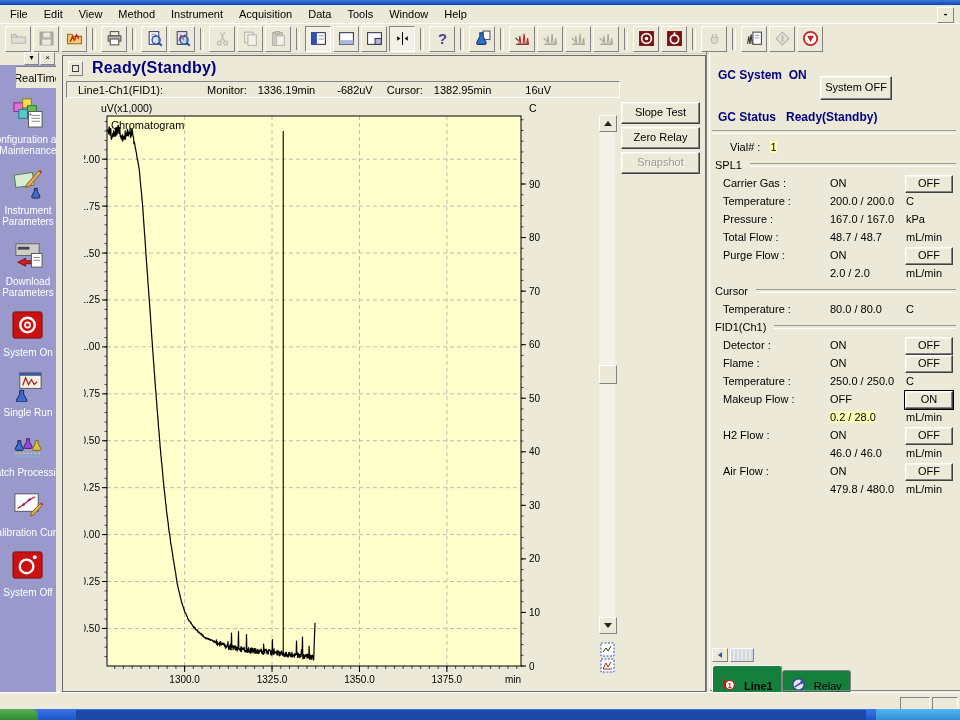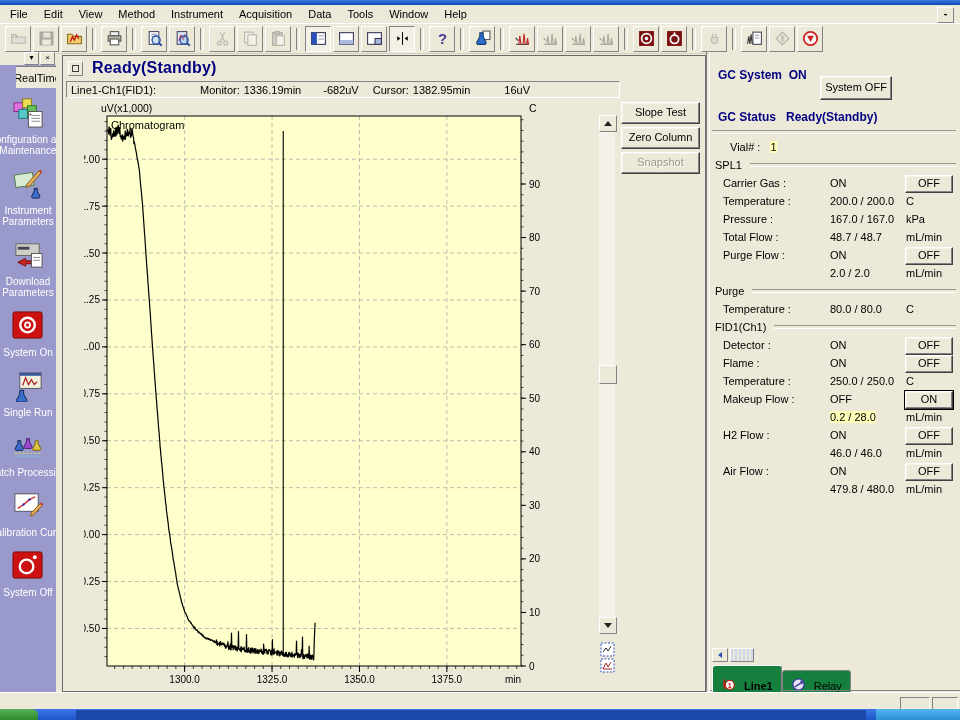"Line1-Ch1(FID1):" #dw-status span { margin-left: 4px -> 11px }
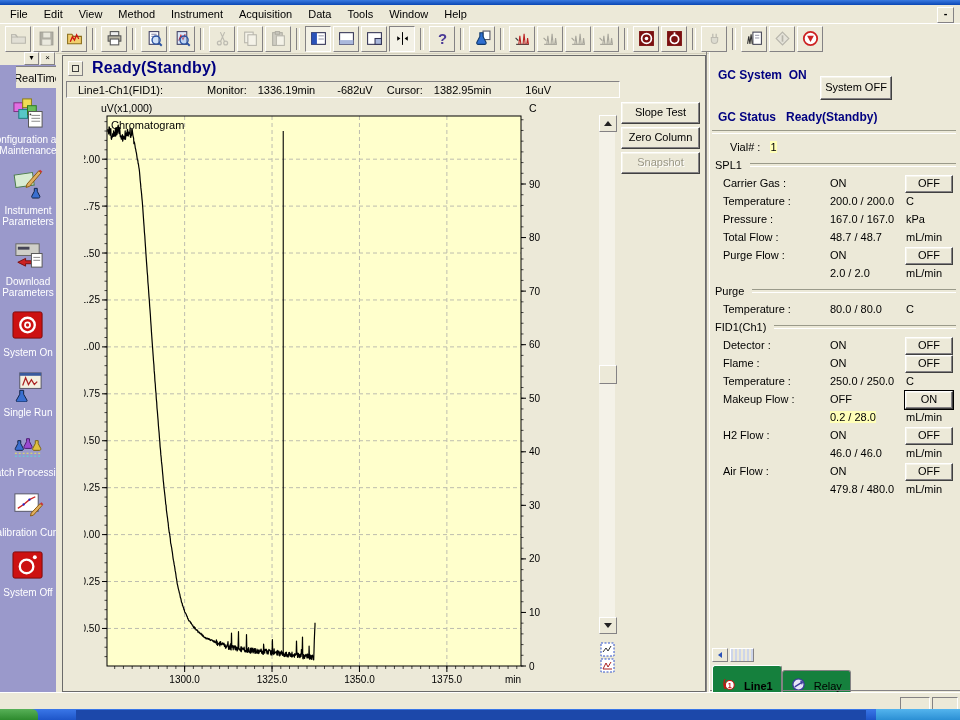"Zero Column" div.dw-btn { text: Column -> Relay }
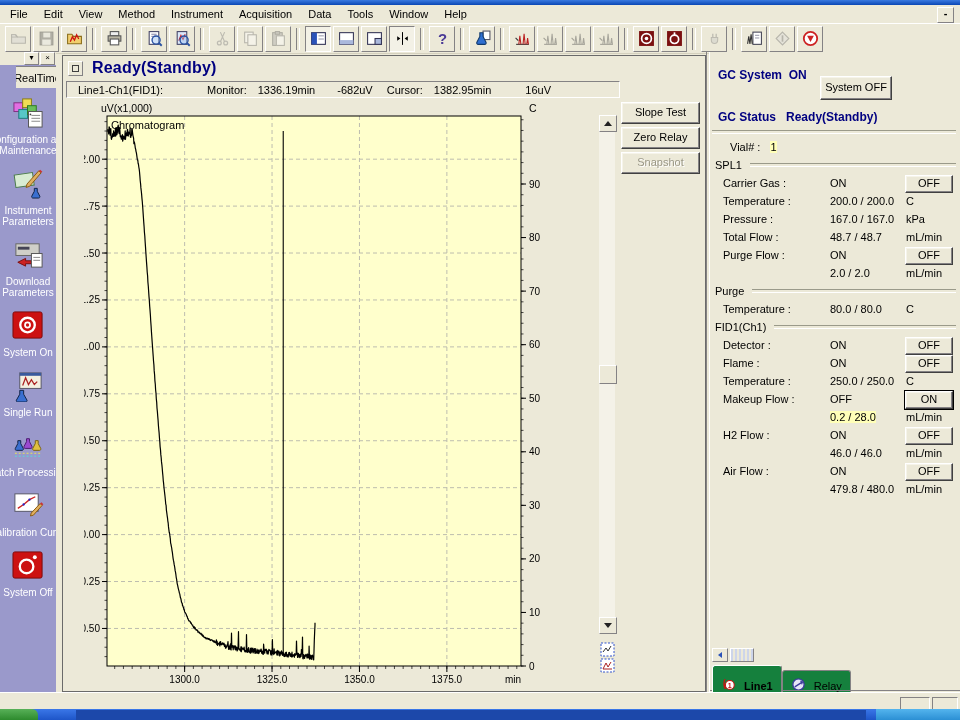"Purge" span { text: Purge -> Cursor }
